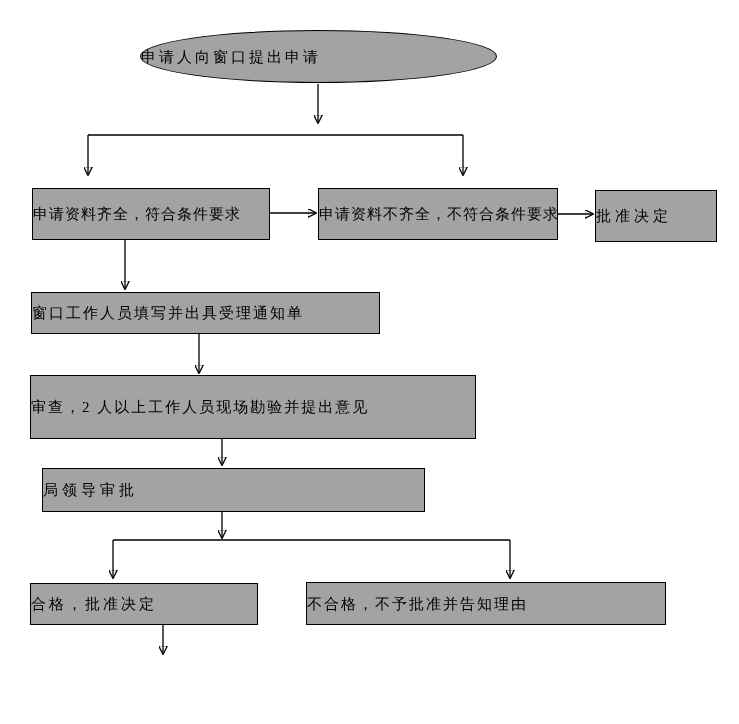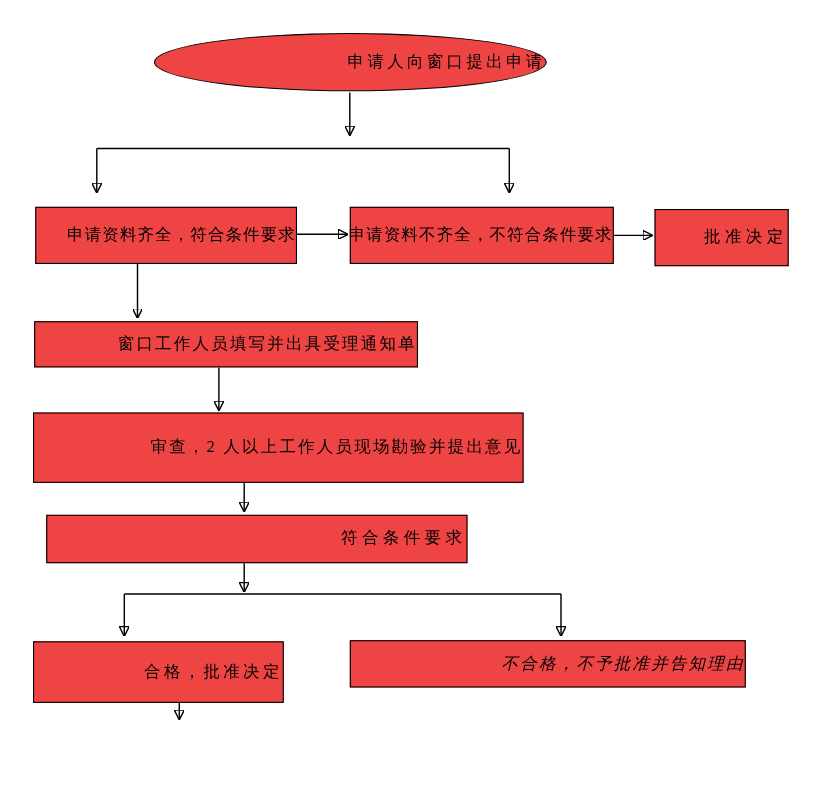"申请人向窗口提出申请" .node { background: #ef4444 -> #a3a3a3; justify-content: flex-end -> flex-start }
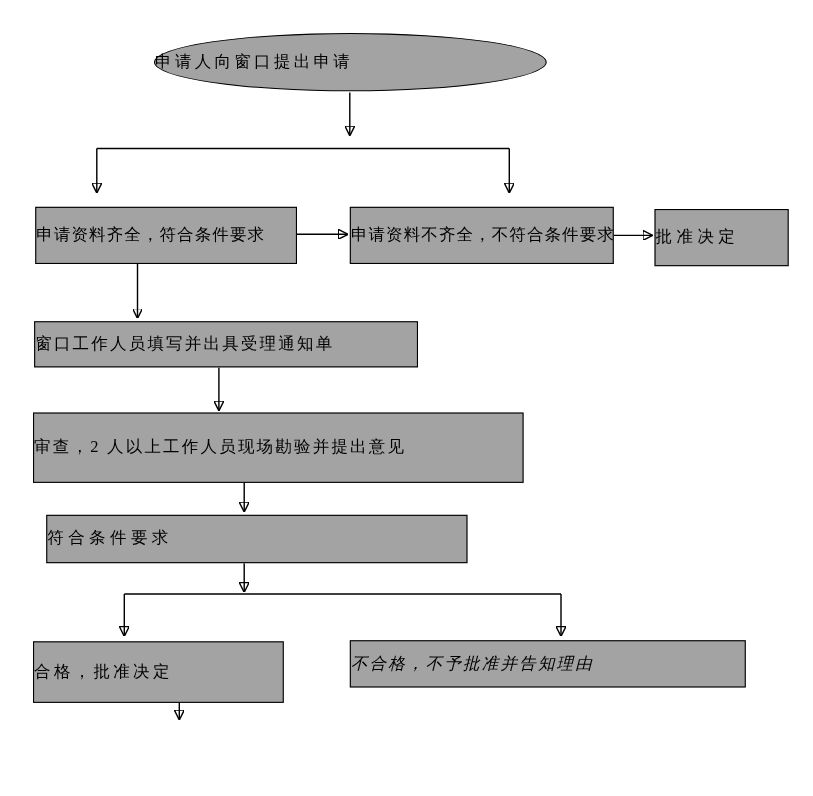"符合条件要求" span { text: 符合条件要求 -> 局领导审批 }
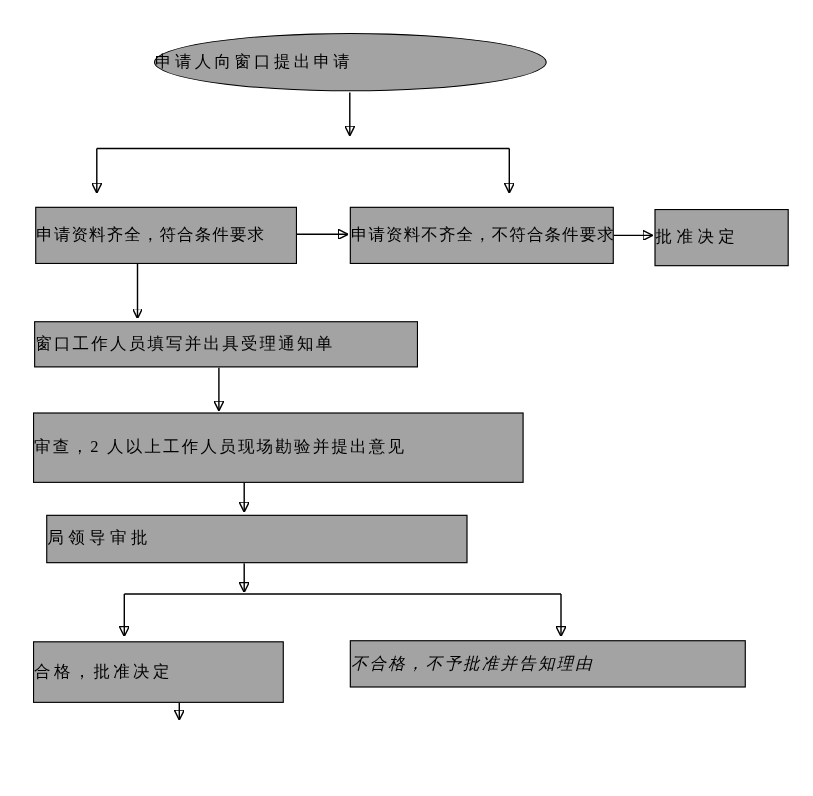"合格，批准决定" #node-qualified { height: 56px -> 42px }
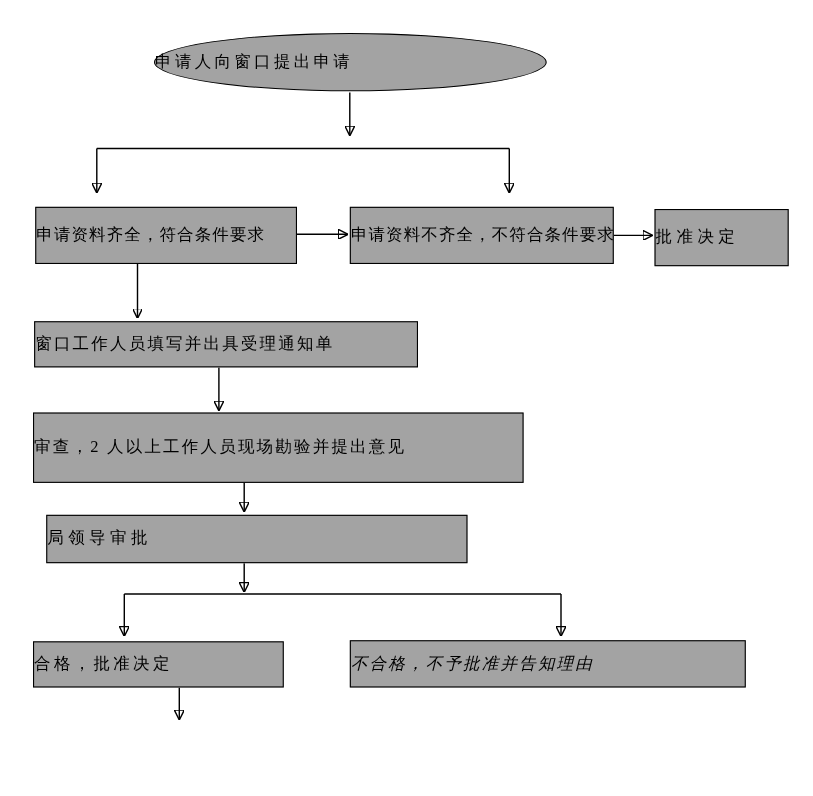"不合格，不予批准并告知理由" #node-unqualified { font-style: italic -> none; left: 318px -> 306px }
